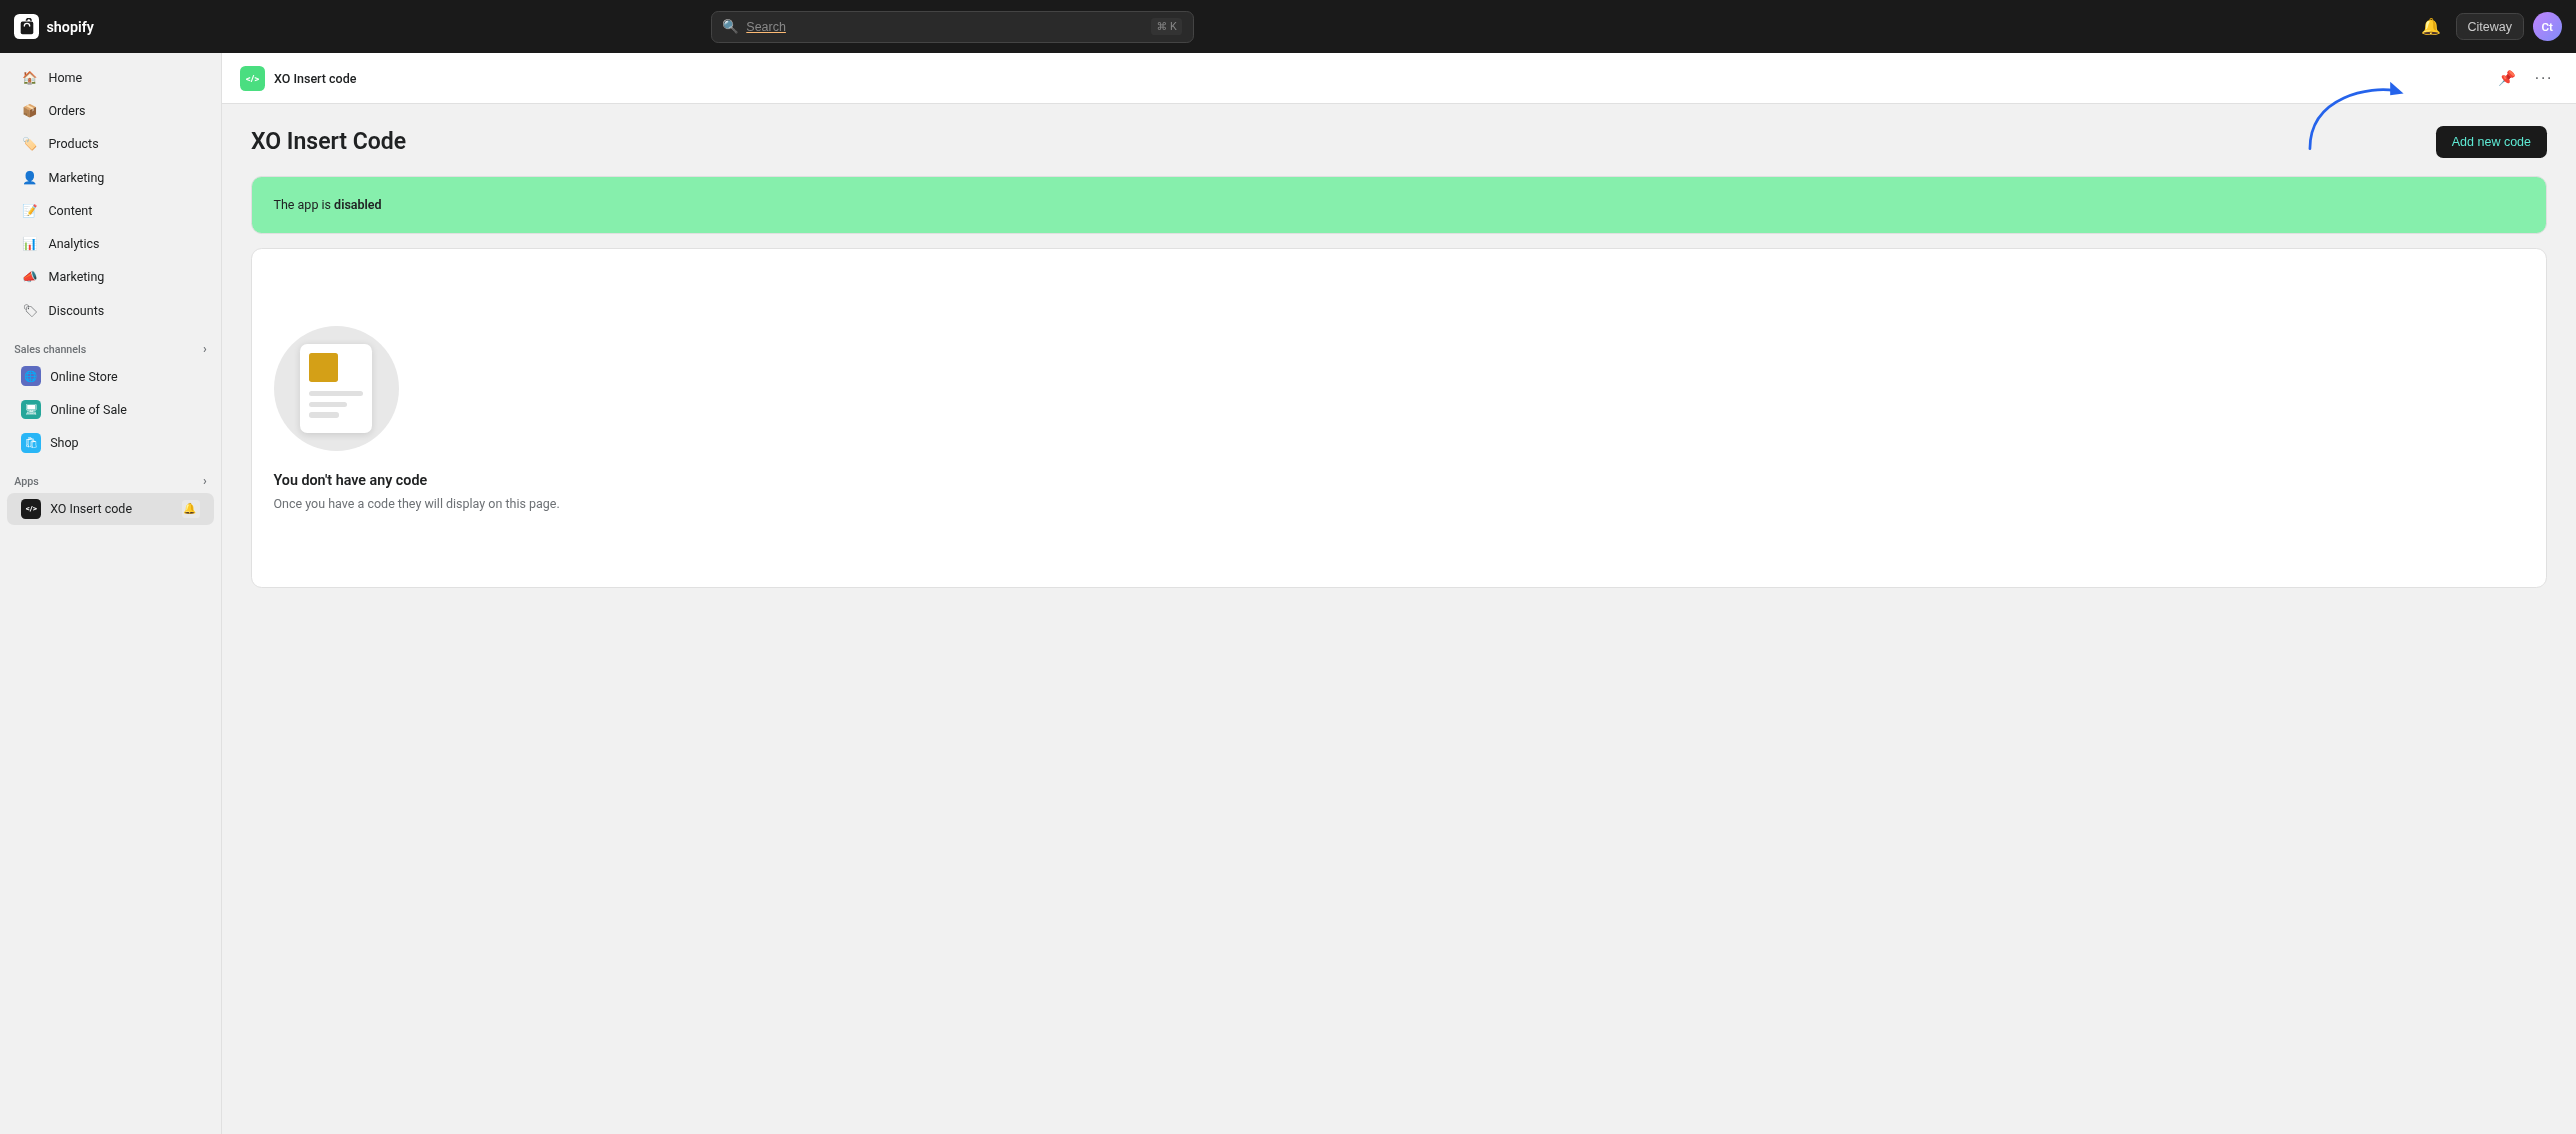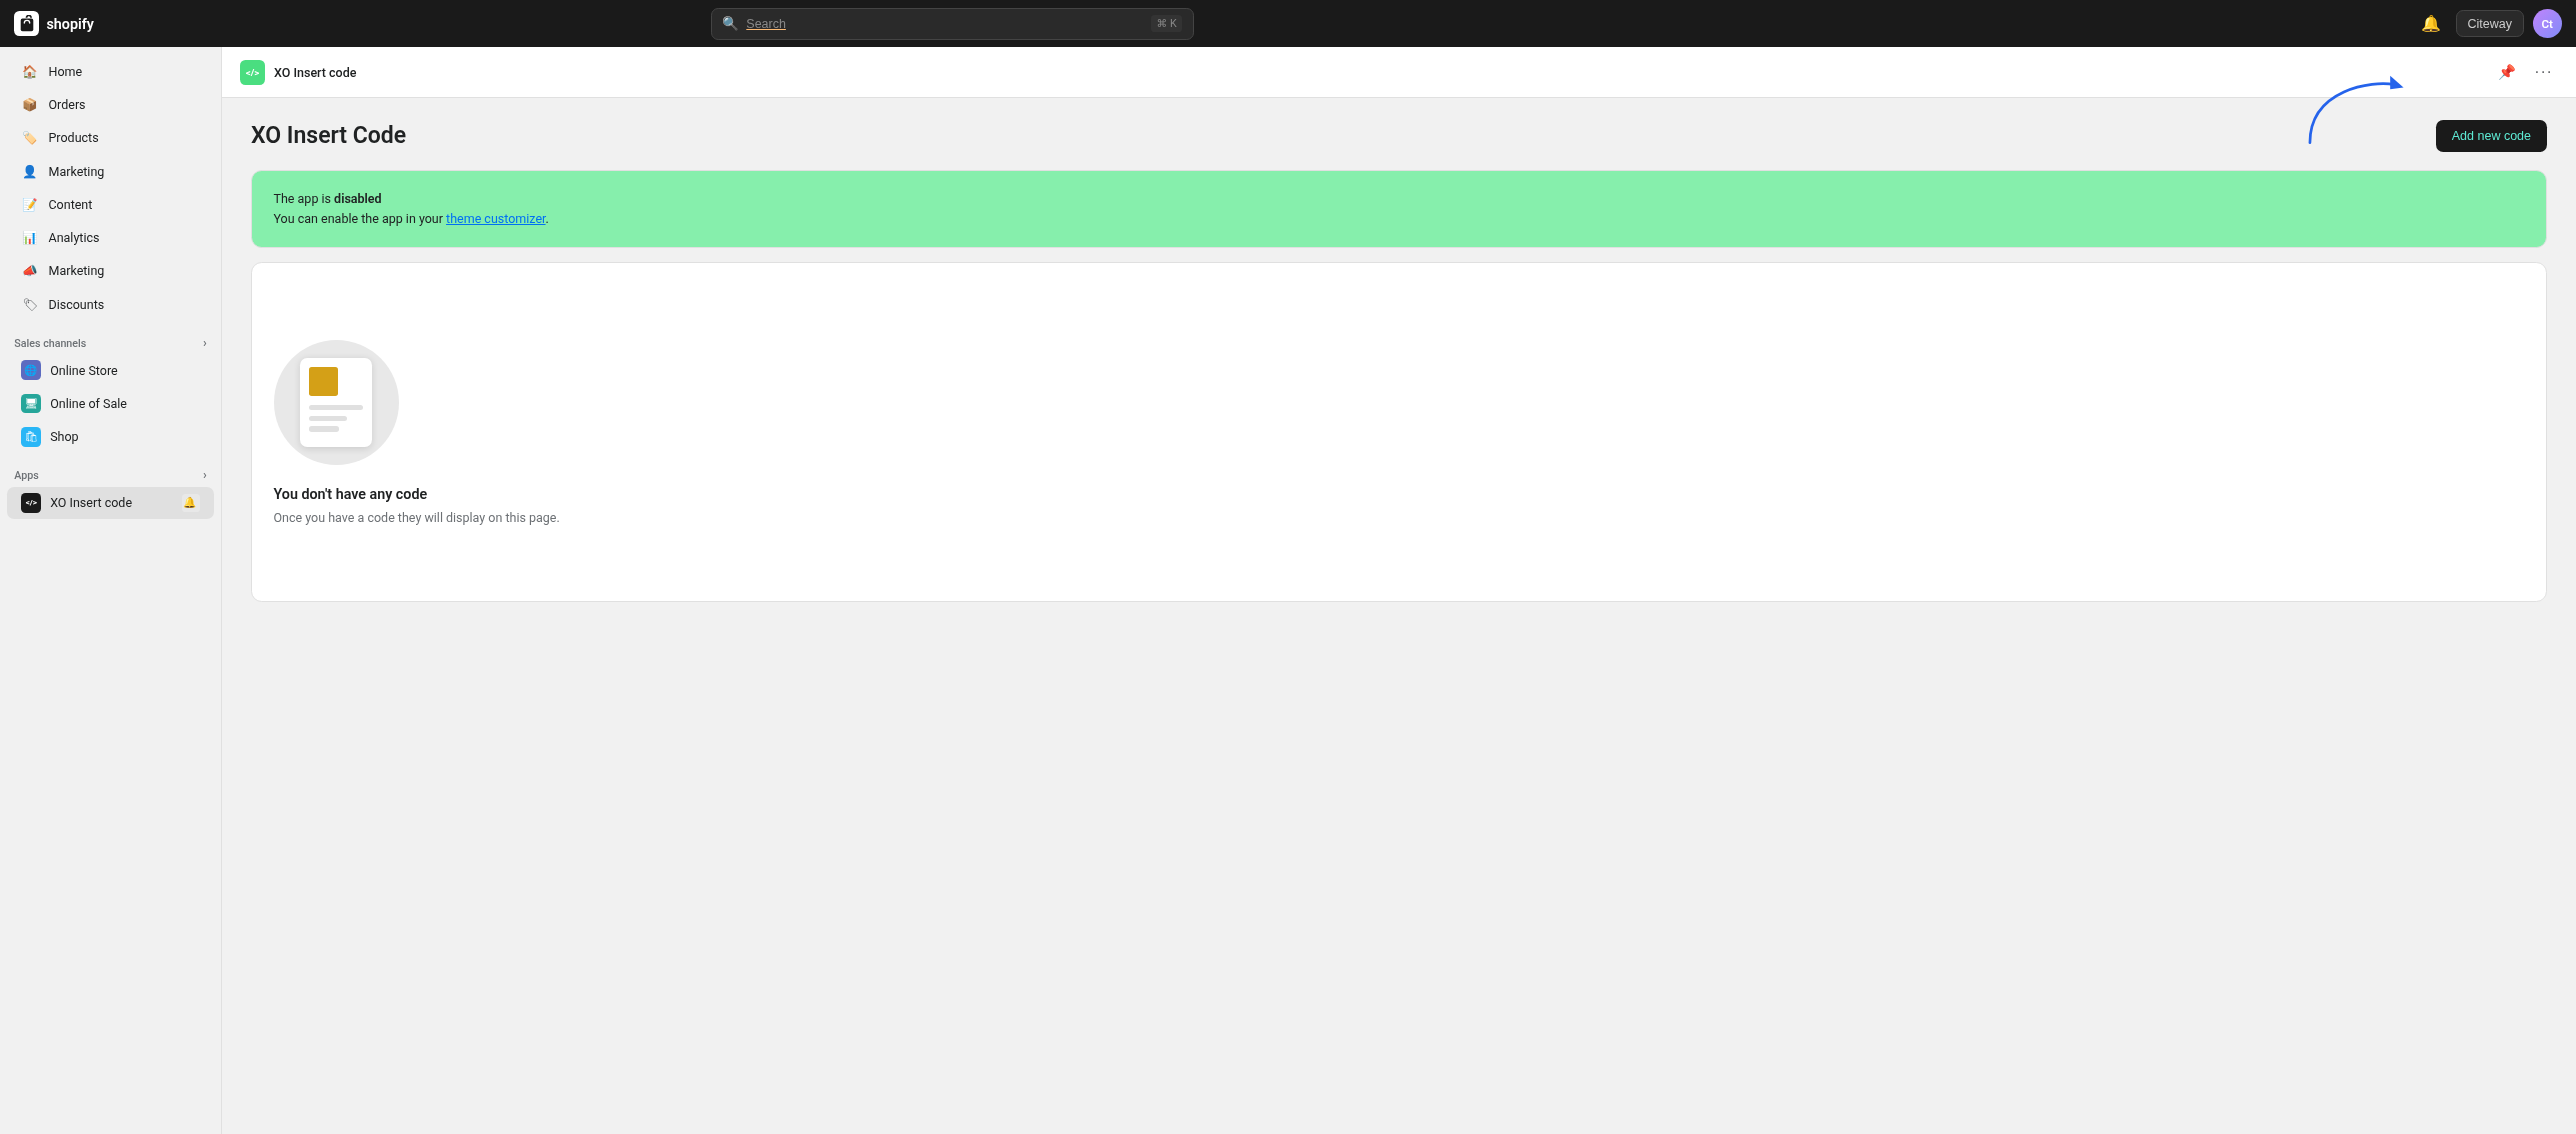"shopify" .topnav { height: 47px -> 53px }
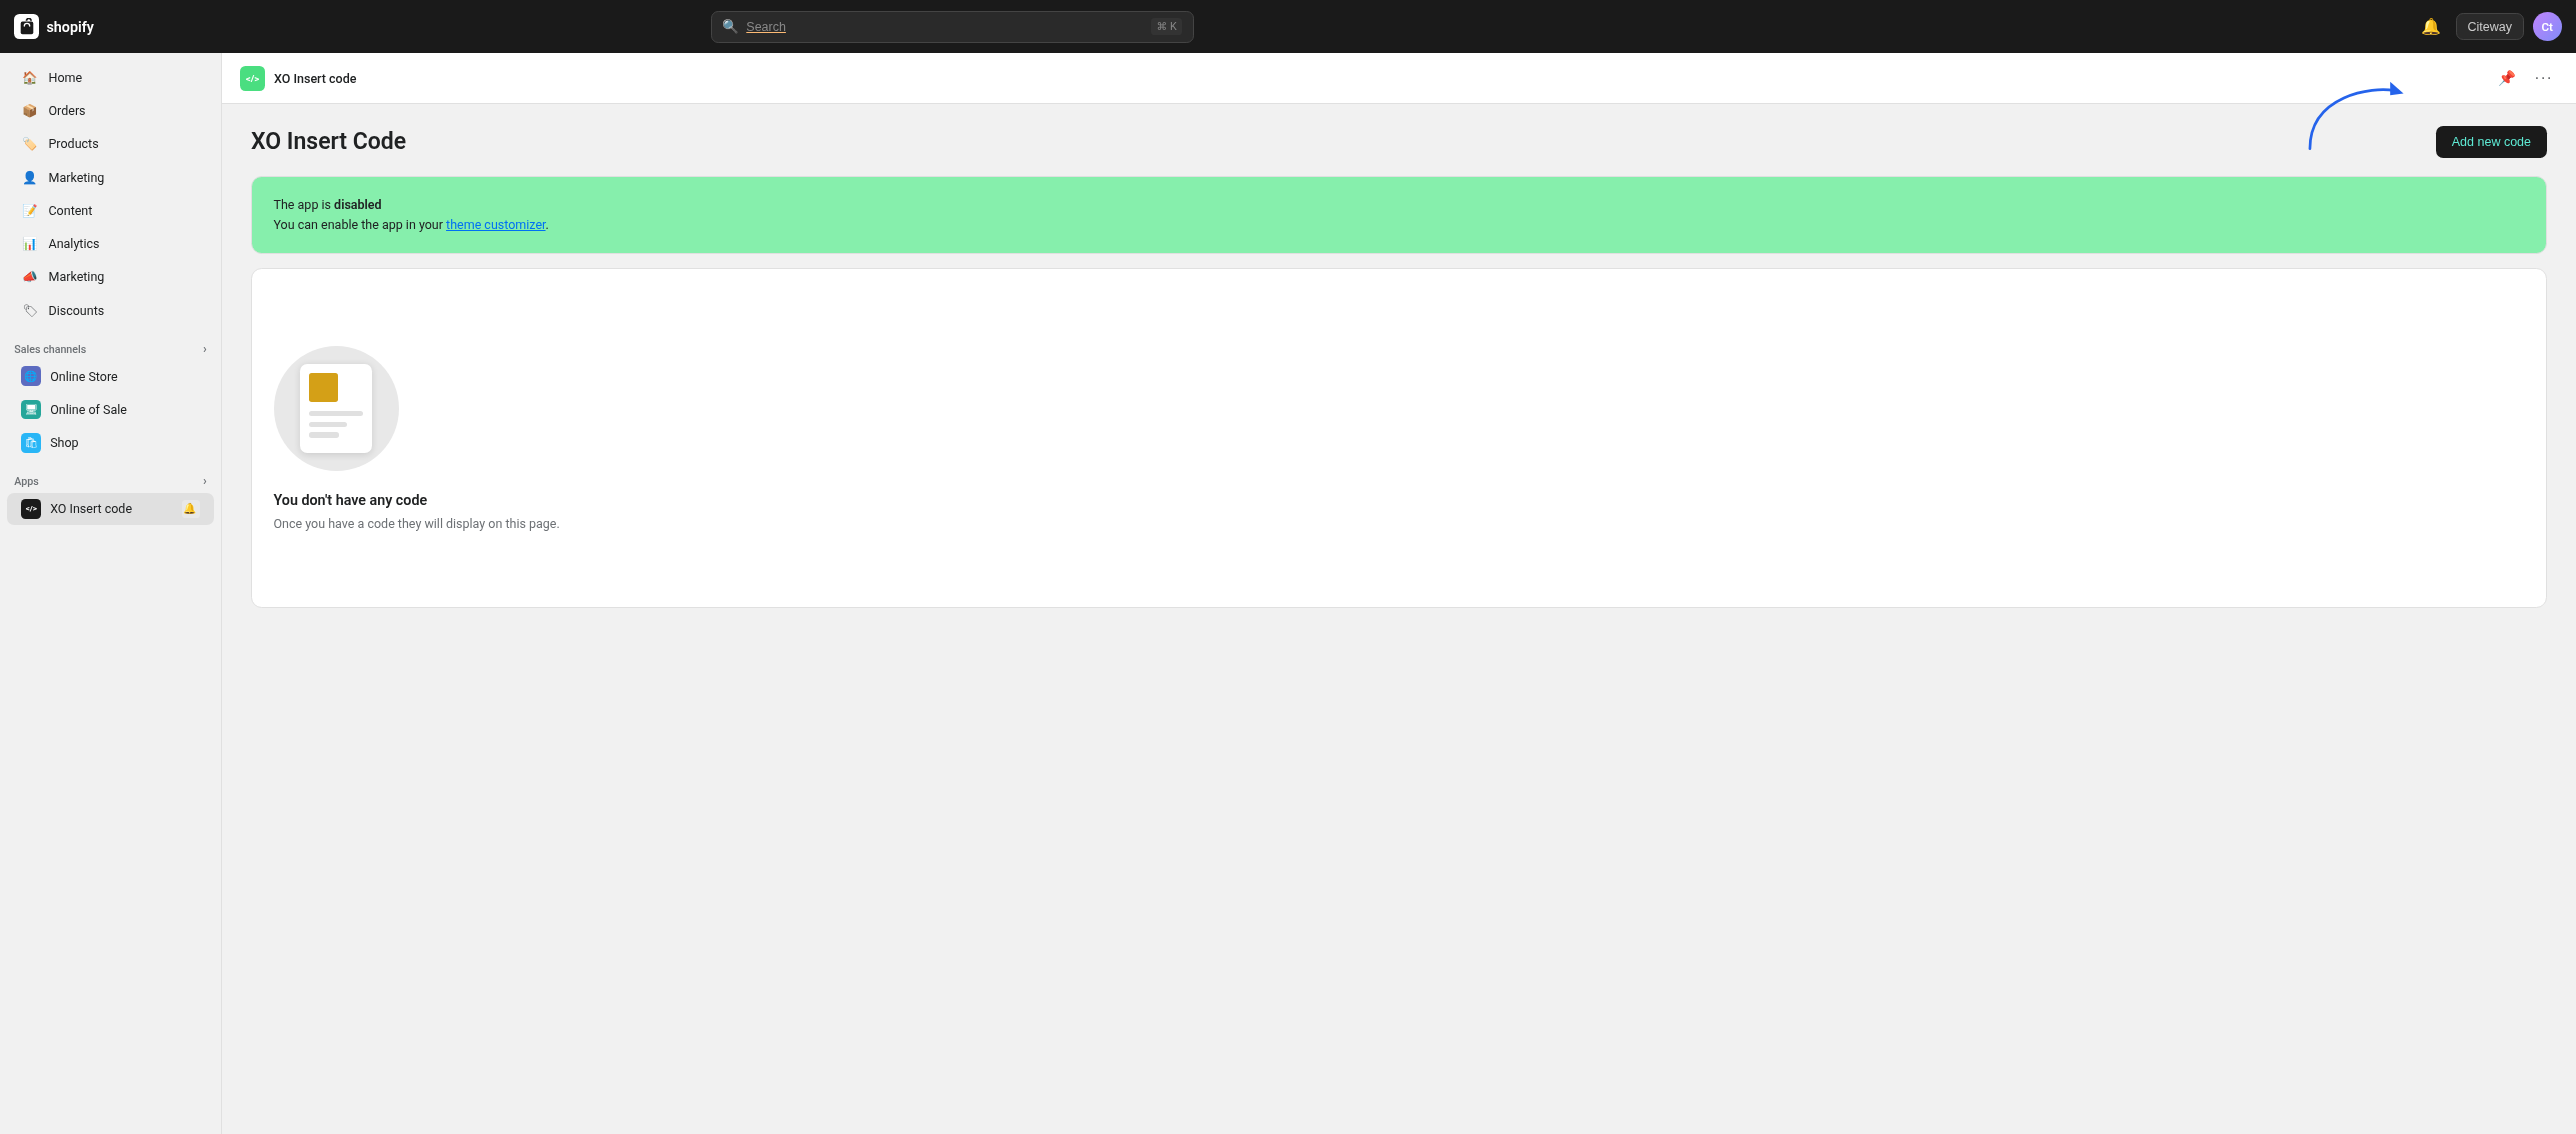"You can enable the app" p.notice-text { html: <p> <span>You can enable the app in your </span><a>theme customizer</a><span>.</span> </p> -> none }
